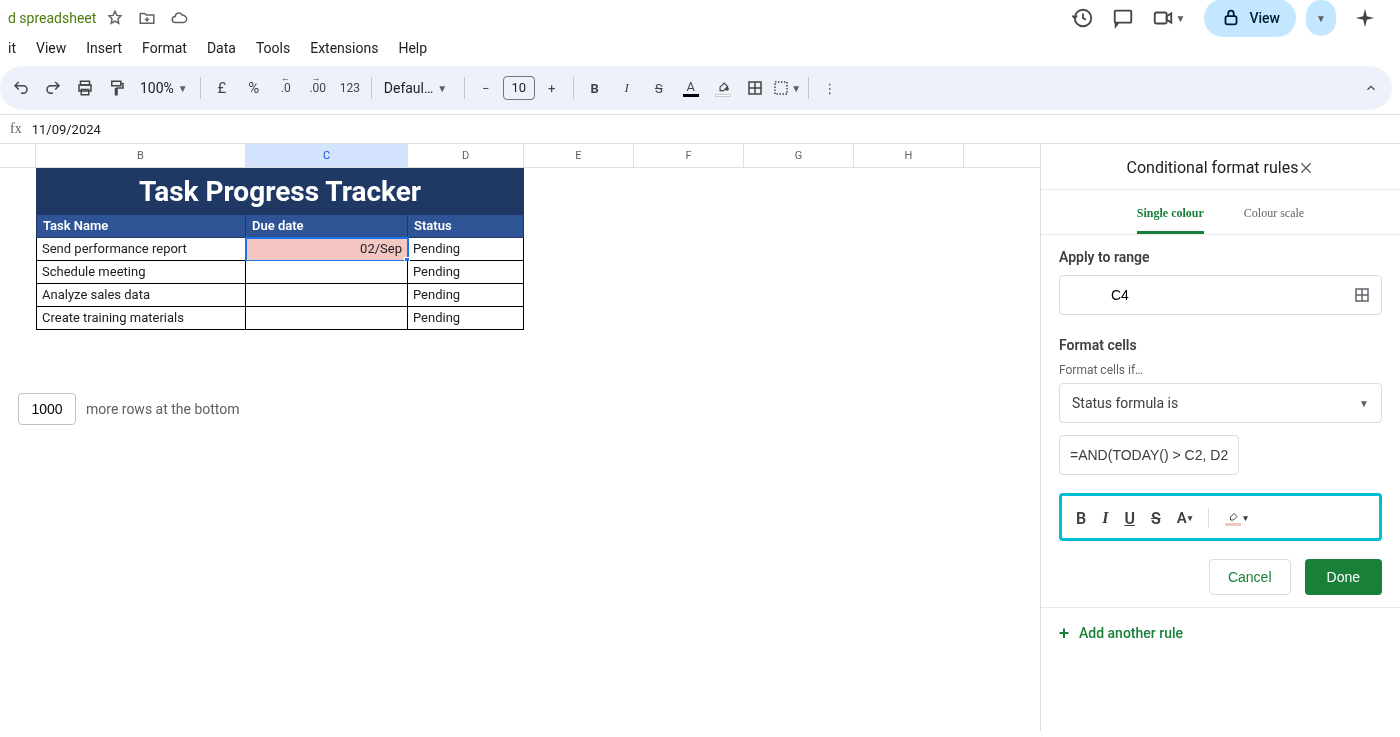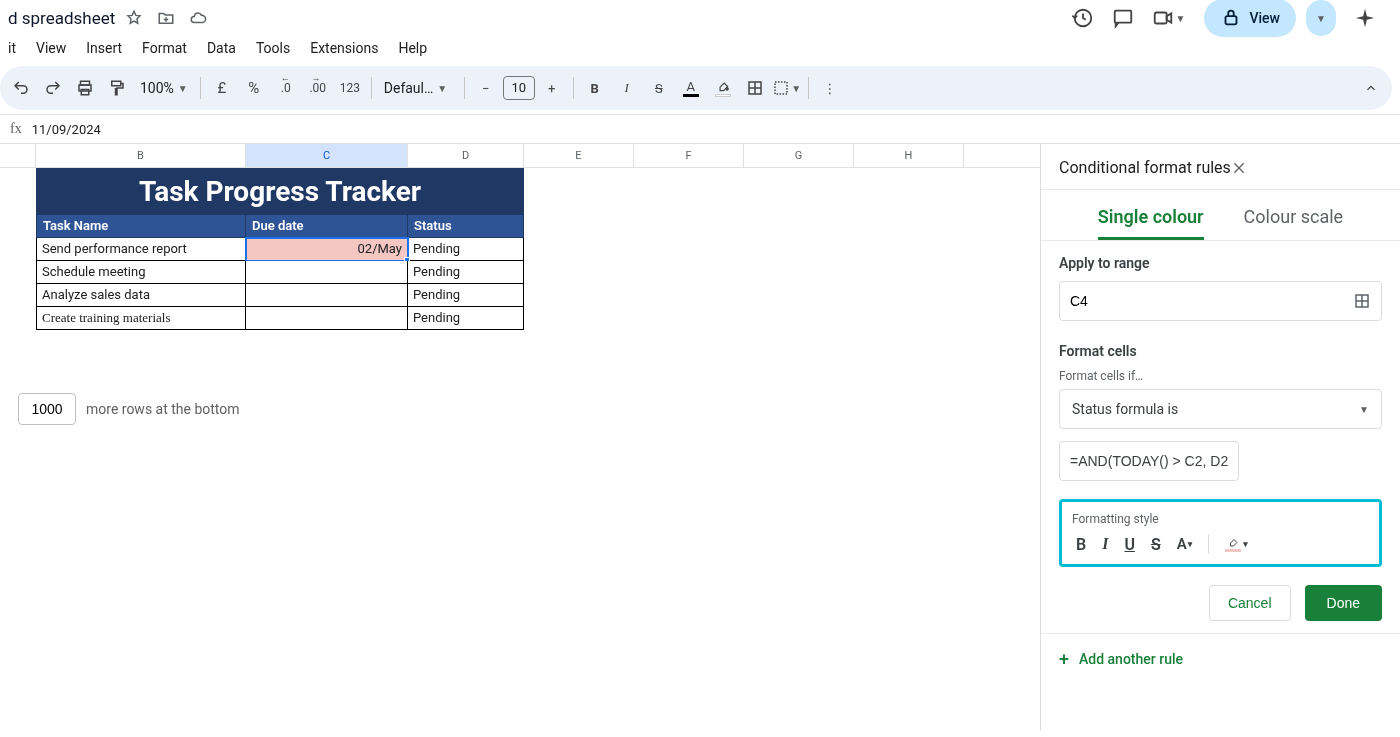"d spreadsheet" .doc-title { color: #0f172a -> #4d7c0f; font-size: 17px -> 14px }
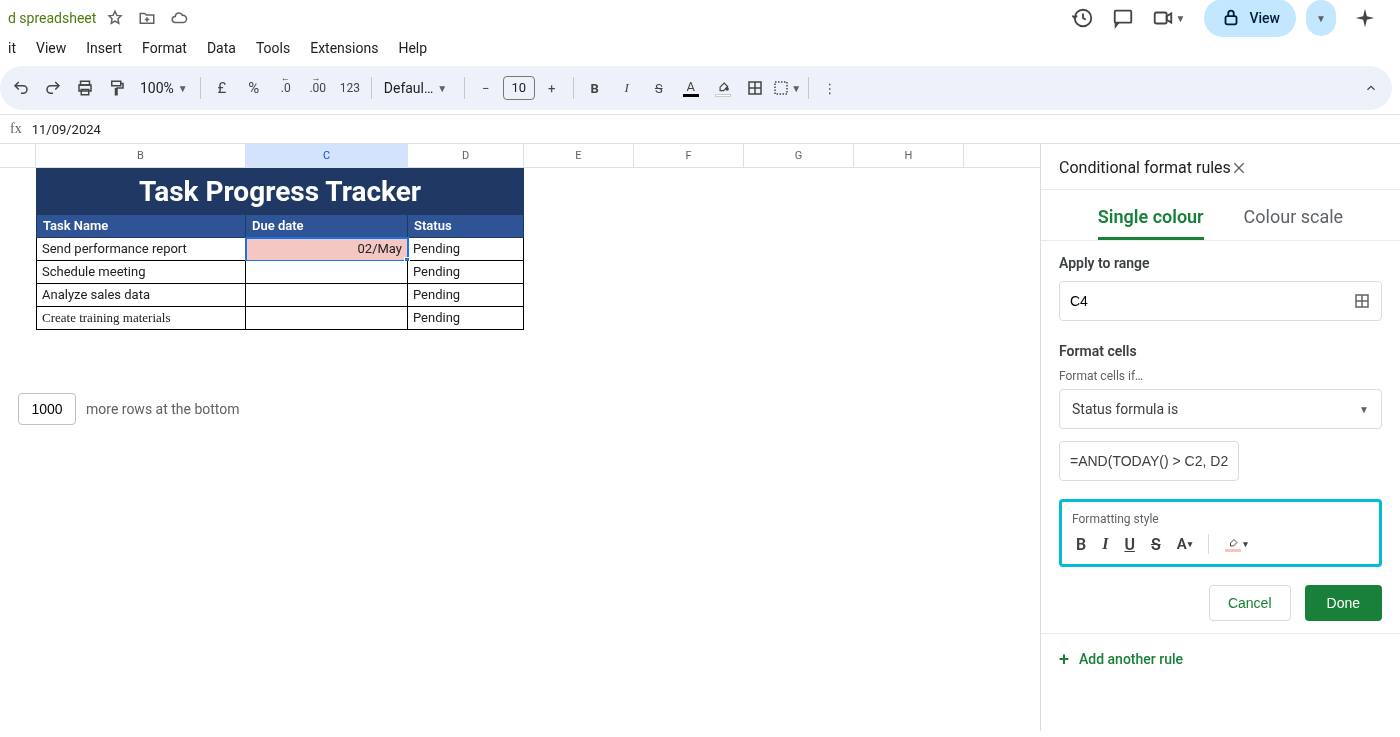"Conditional format rules" .sb-head { justify-content: flex-start -> center }
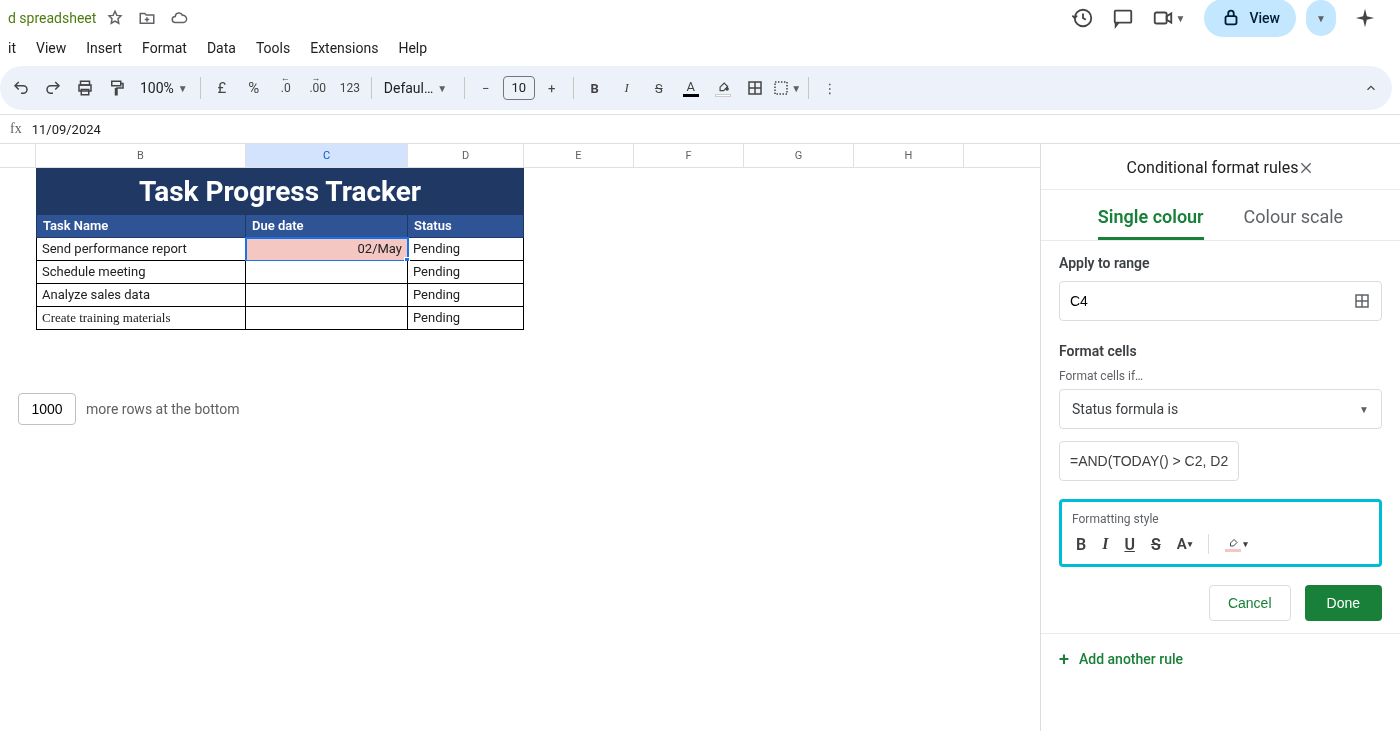"Single colour" .sb-tab { font-family: none -> Liberation Serif, serif; font-size: 18px -> 12px }
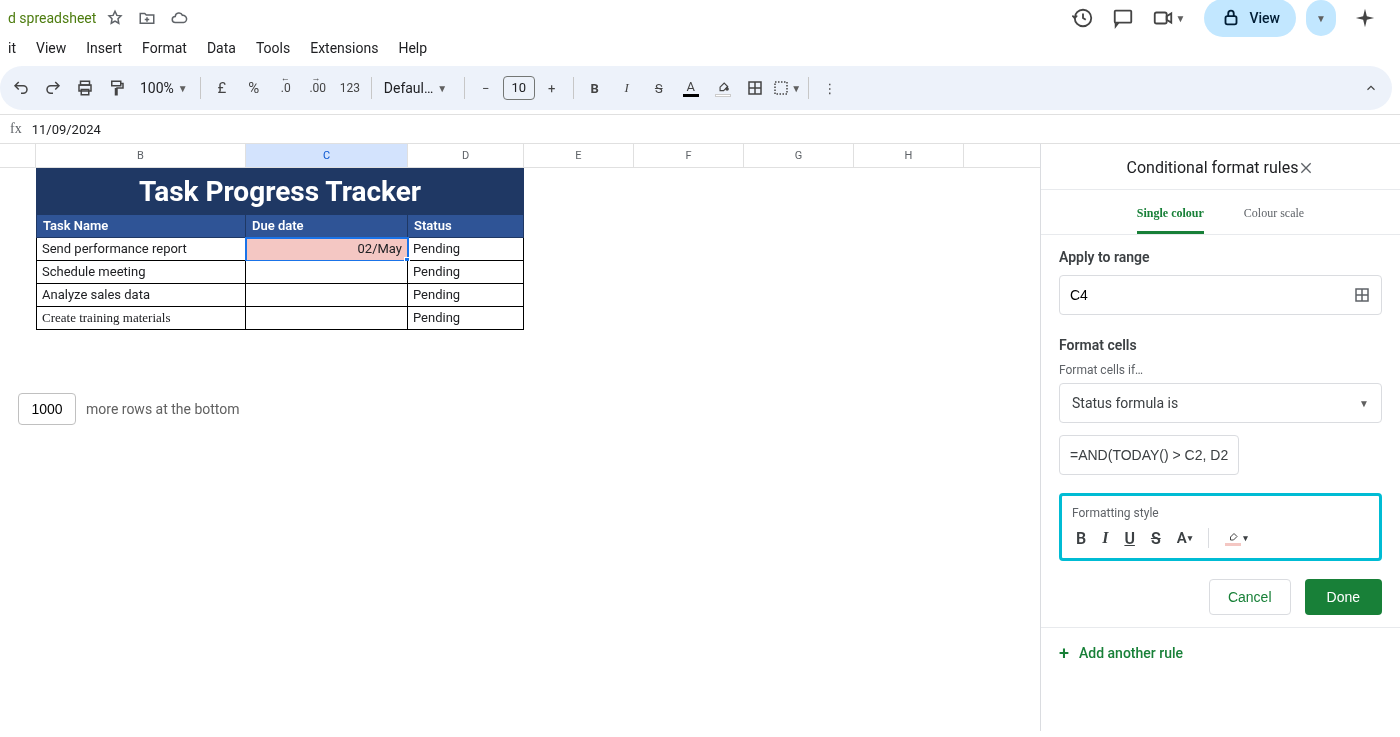"02/May" span { text: 02/May -> 02/Sep }
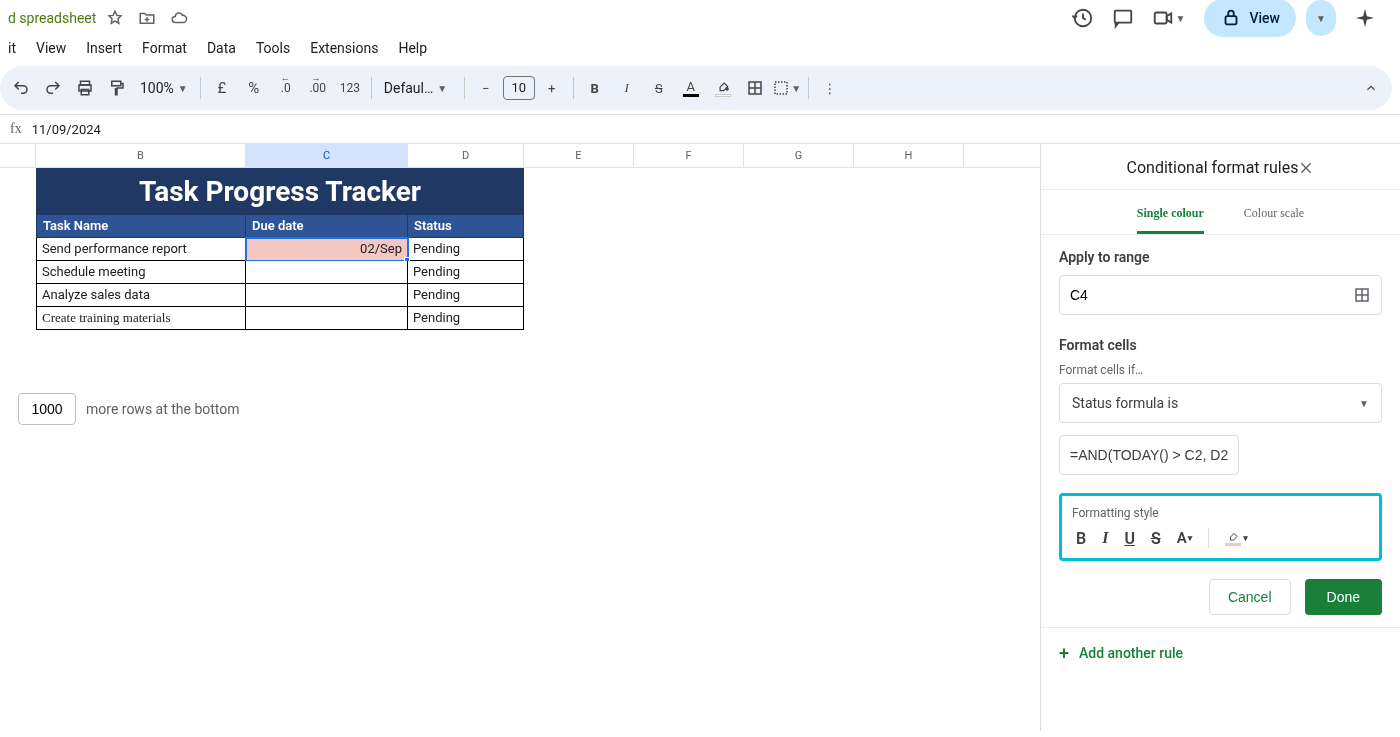"C4" .range-box input { margin-left: none -> 41px }
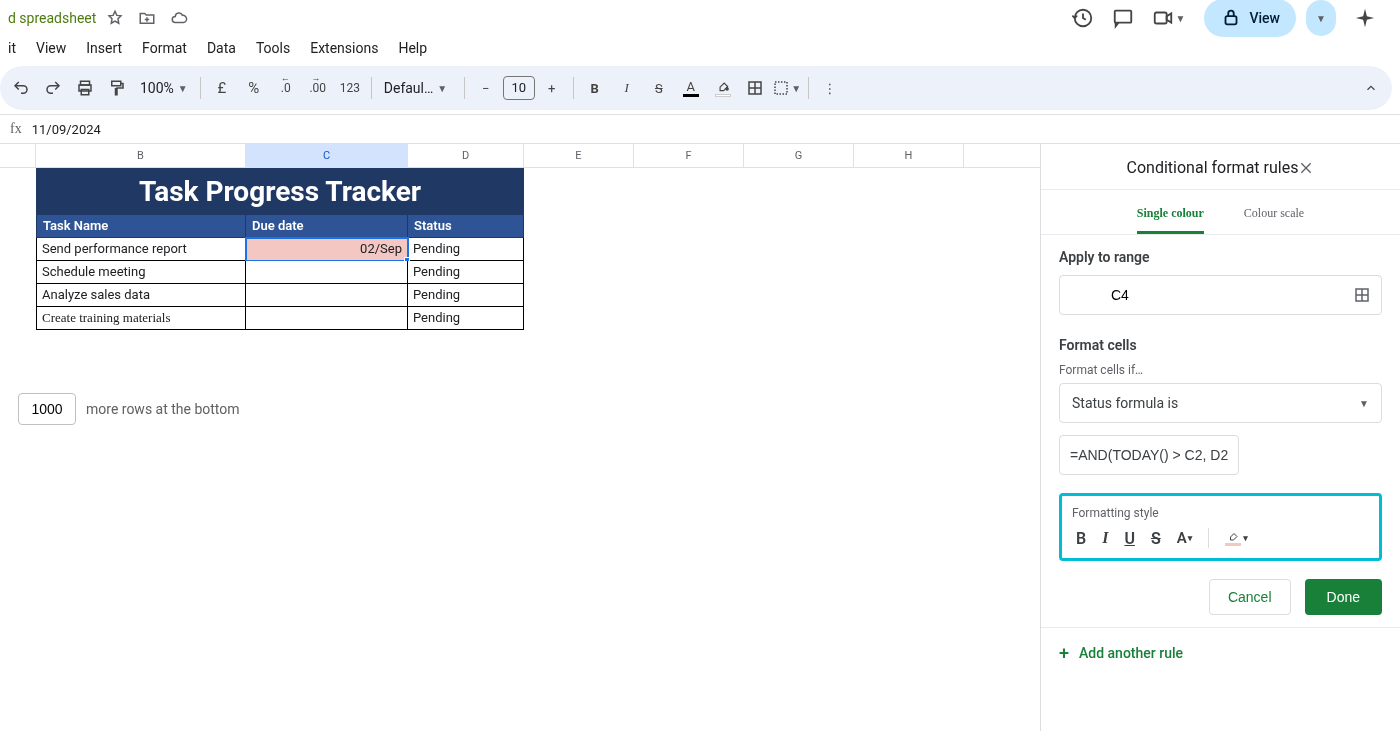"Create training materials" div.dcell { font-family: Liberation Serif, serif -> none }
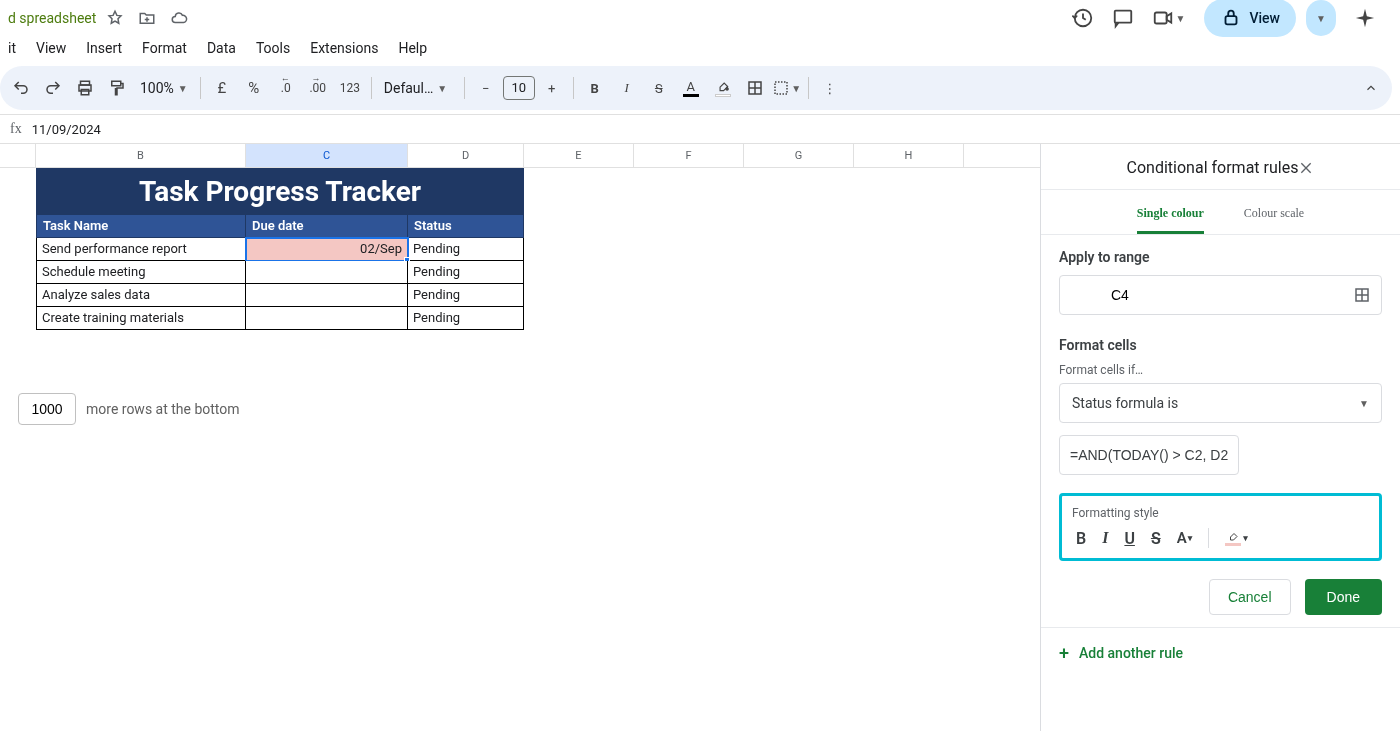"Formatting style" div.sb-small { html: <div>Formatting style</div> -> none }
